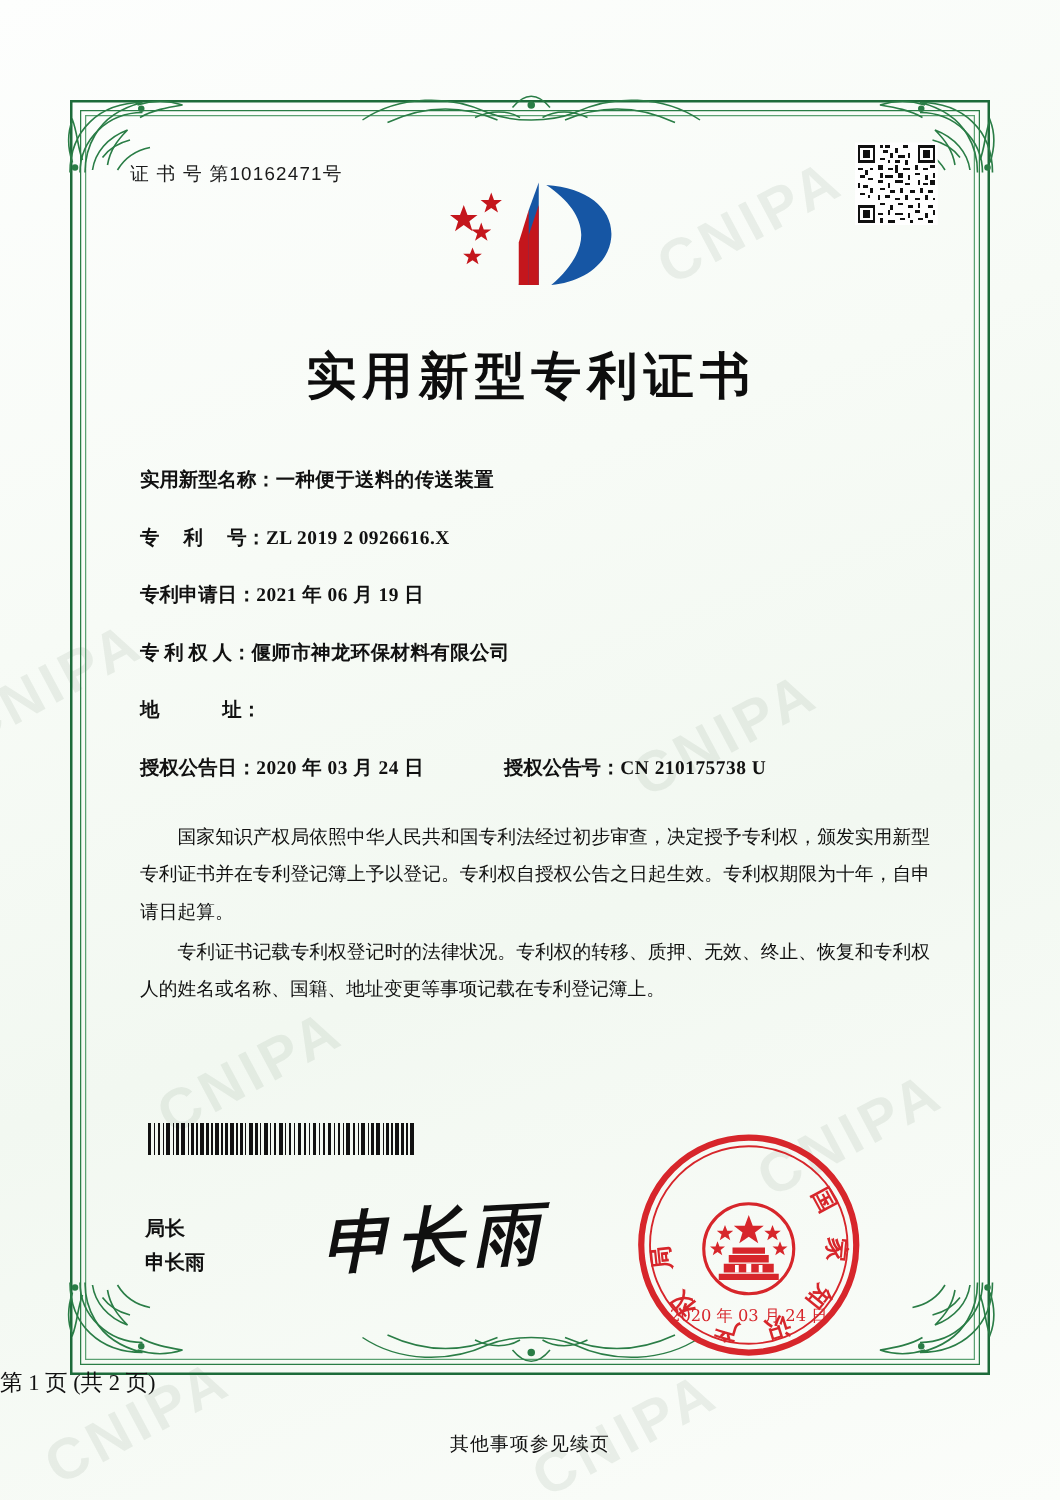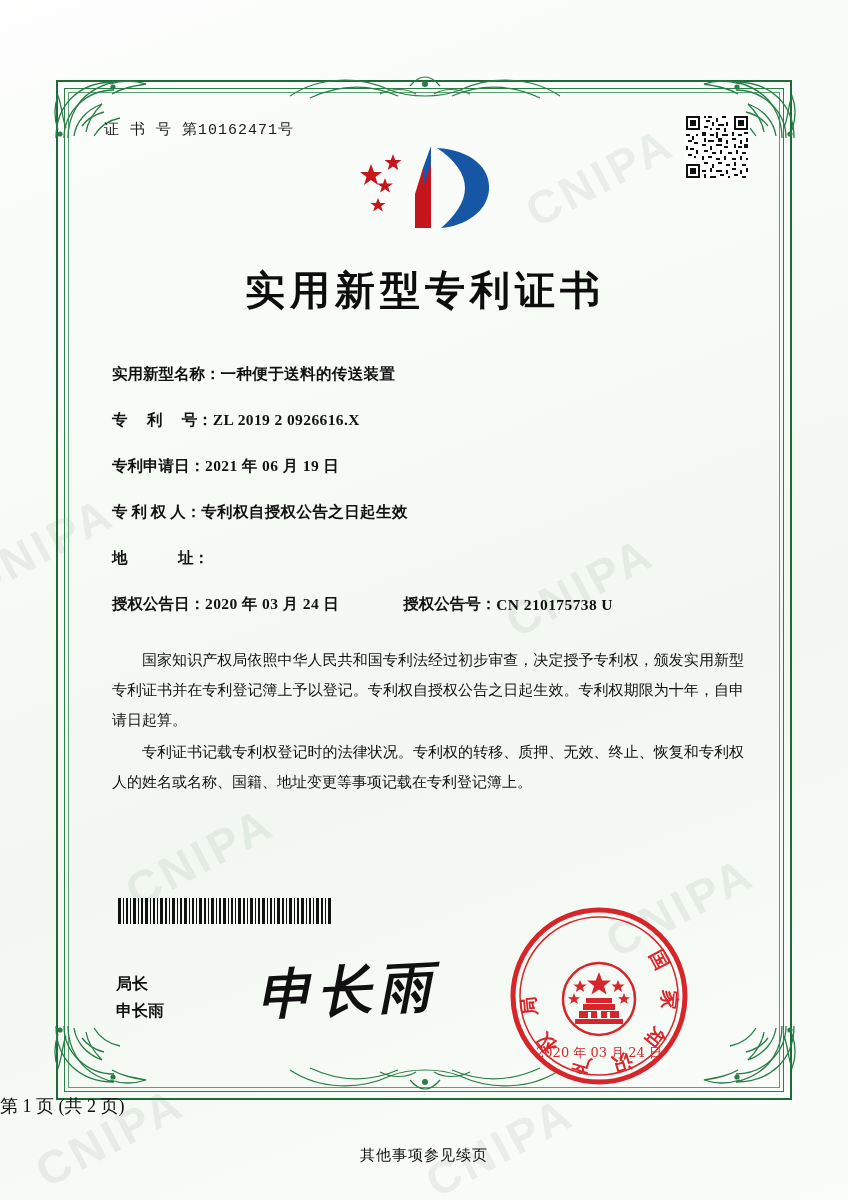"证 书 号 第10162471号" .cert-no { font-family: Liberation Mono, monospace -> Liberation Sans, sans-serif; margin-top: none -> 10px }
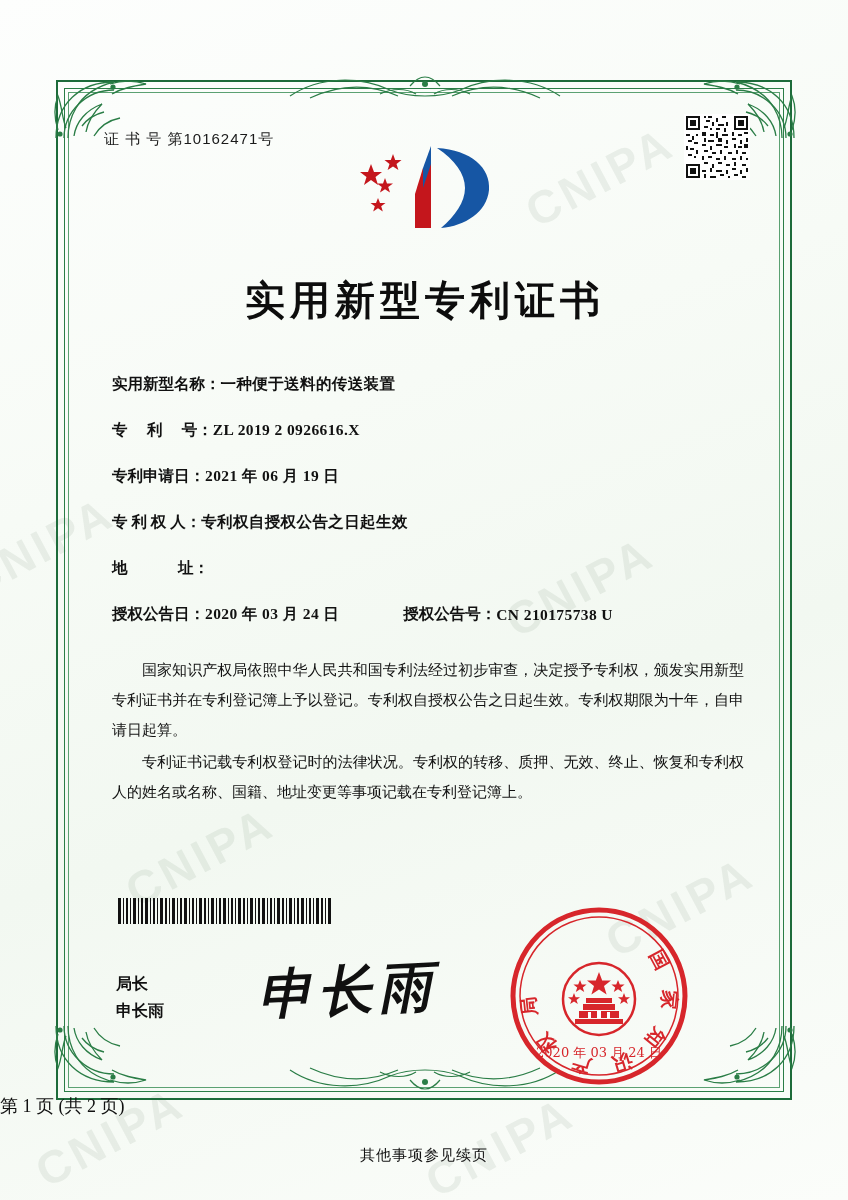"专利权自授权公告之日起生效" span.f-value { text: 专利权自授权公告之日起生效 -> 偃师市神龙环保材料有限公司 }
